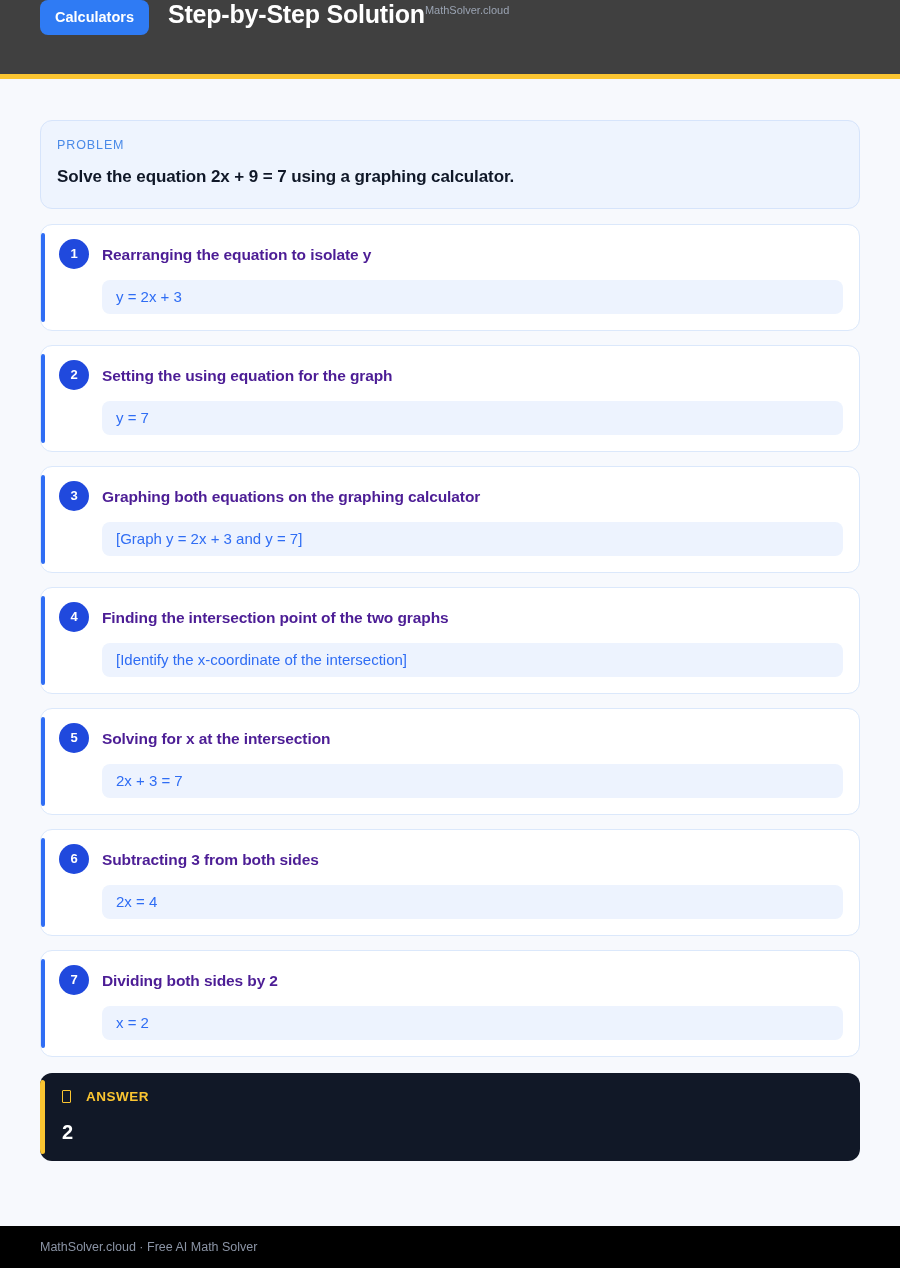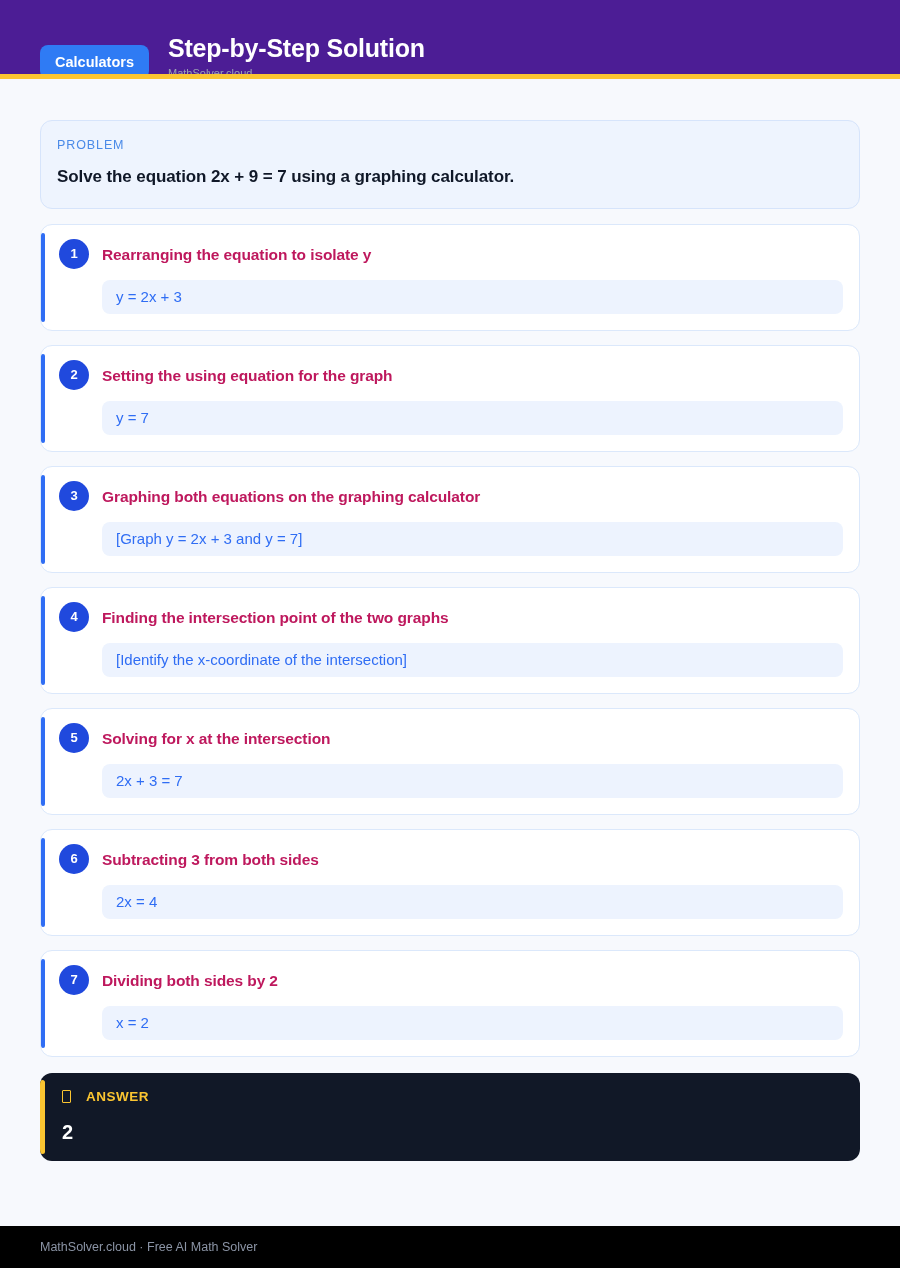"Calculators" .header { align-items: flex-end -> flex-start; background: #4c1d95 -> #404040 }
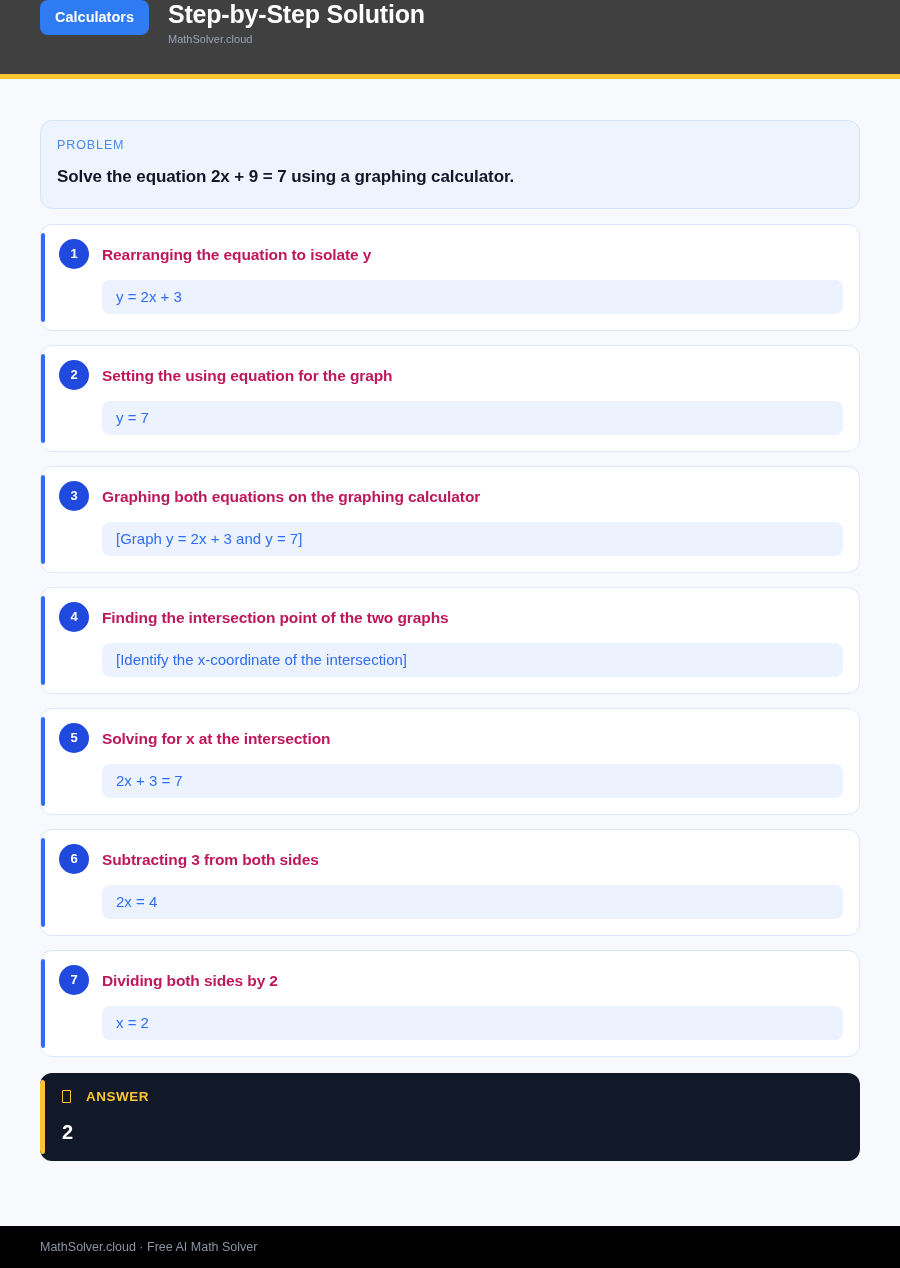"Step-by-Step Solution" .header-titles { flex-direction: column -> none }
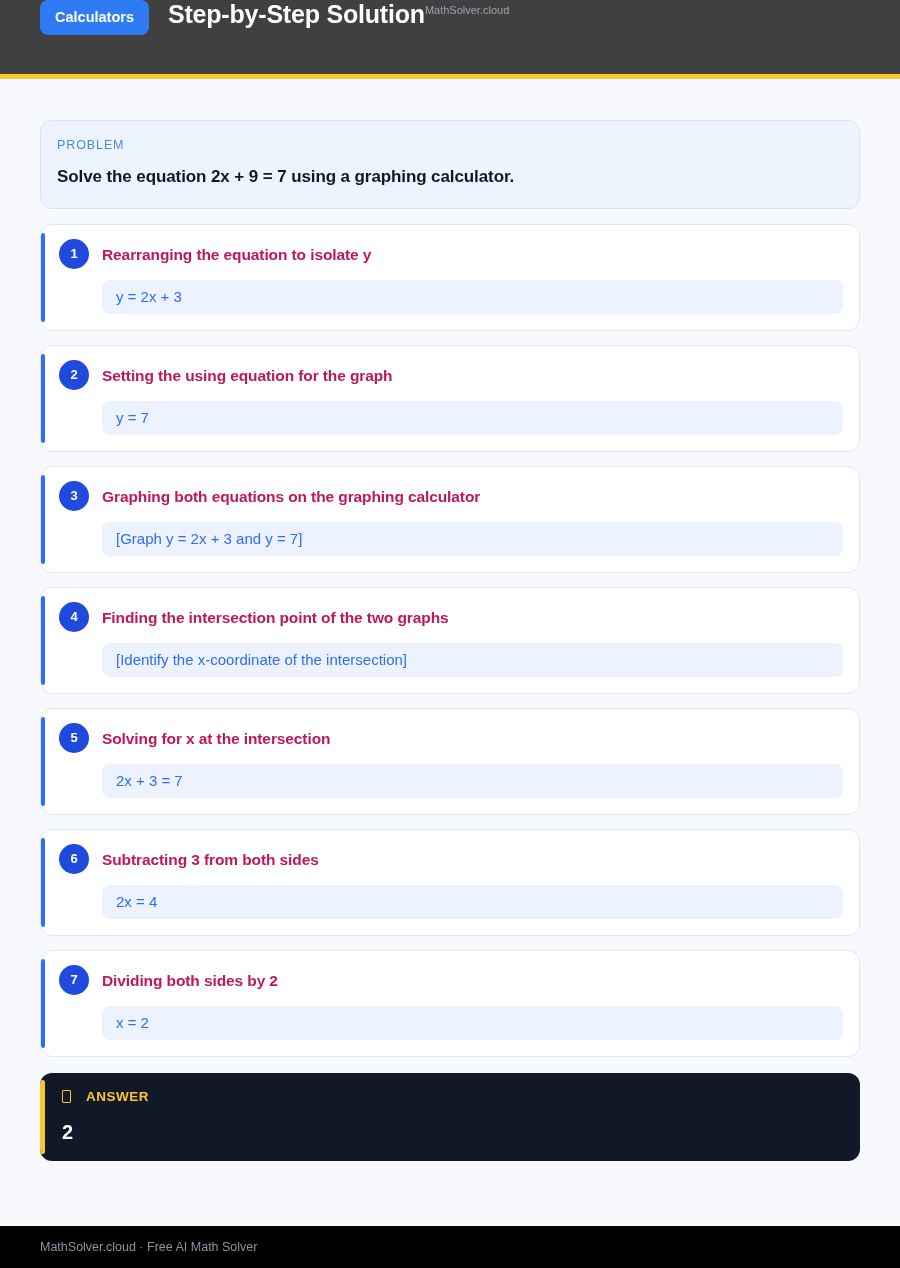"Rearranging the equation to isolate" .step-title { color: #be185d -> #4c1d95 }
